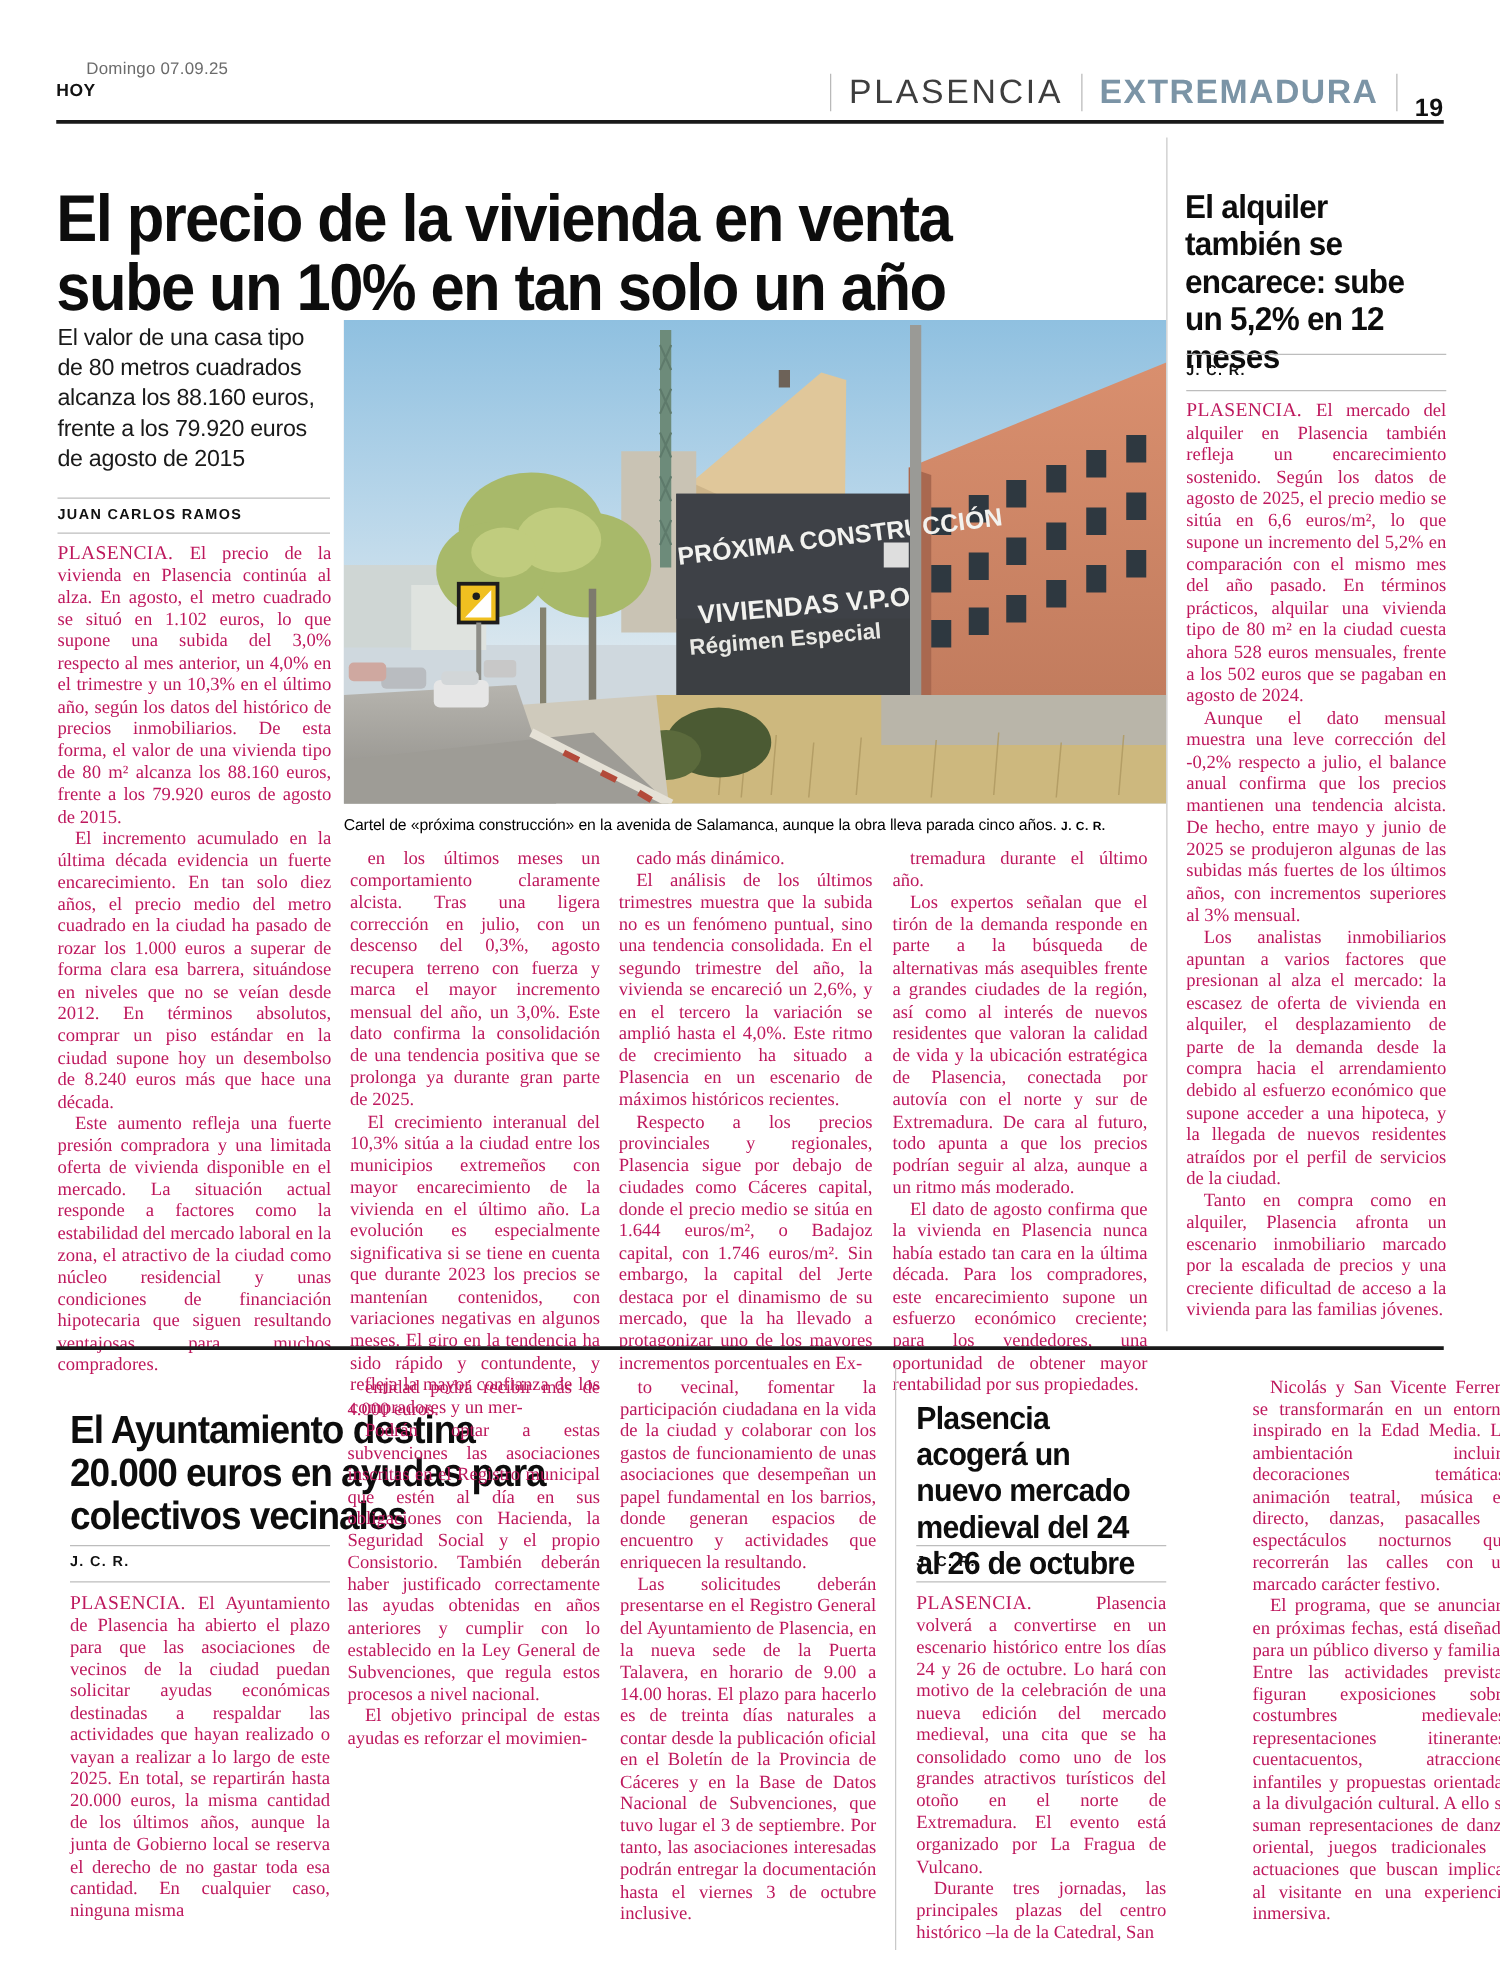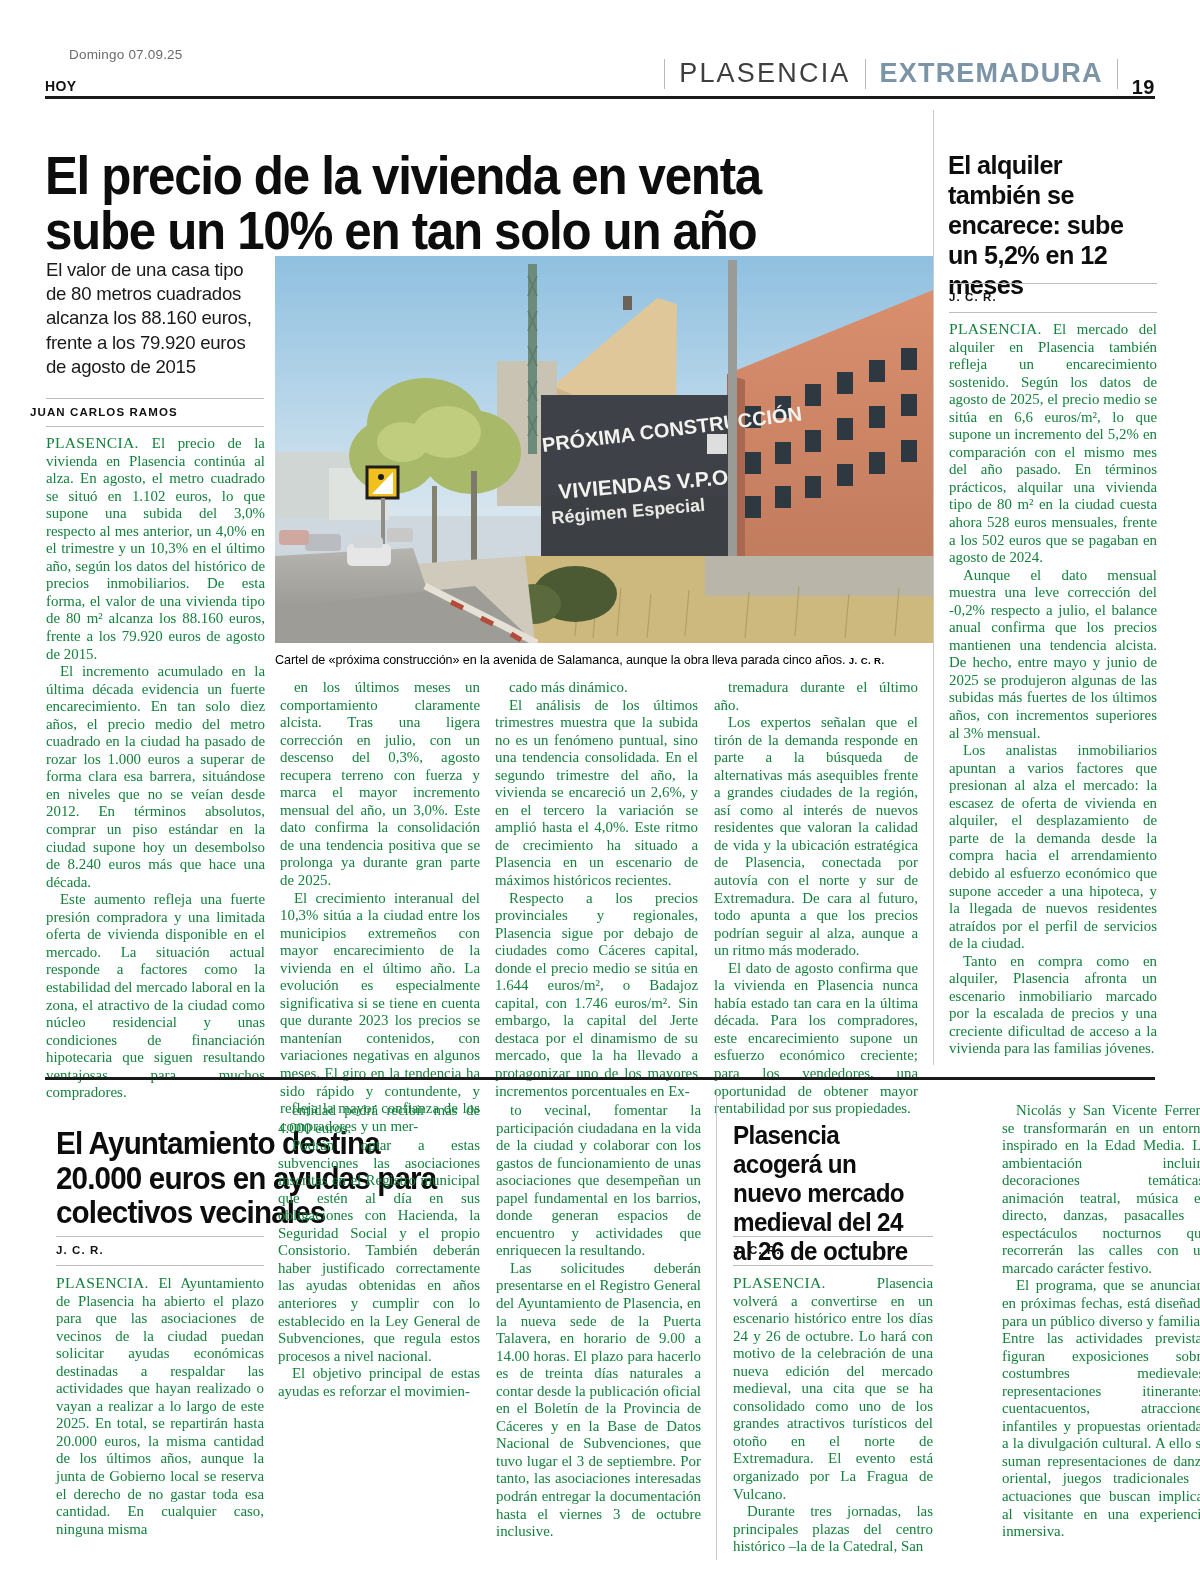"HOY" .mh-hoy { margin-top: 15px -> 1px }
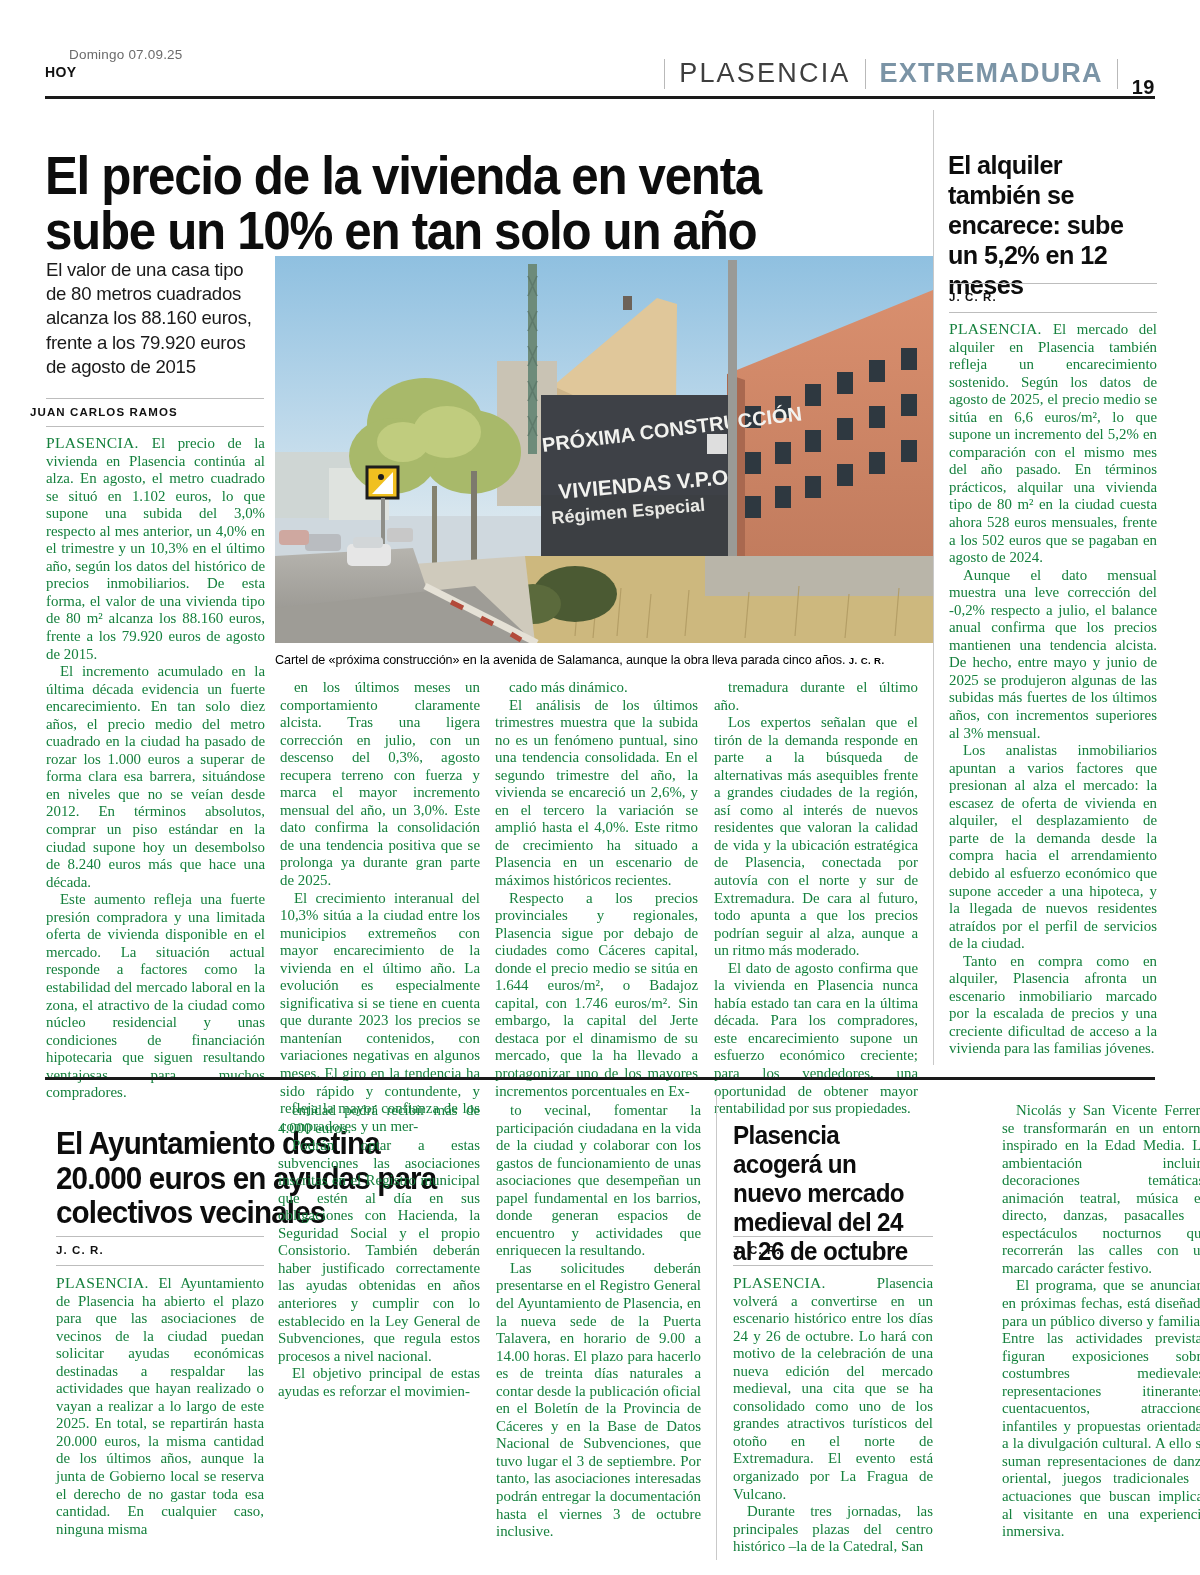"PLASENCIA. El mercado del alquiler" .col { color: #15803d -> #be185d }
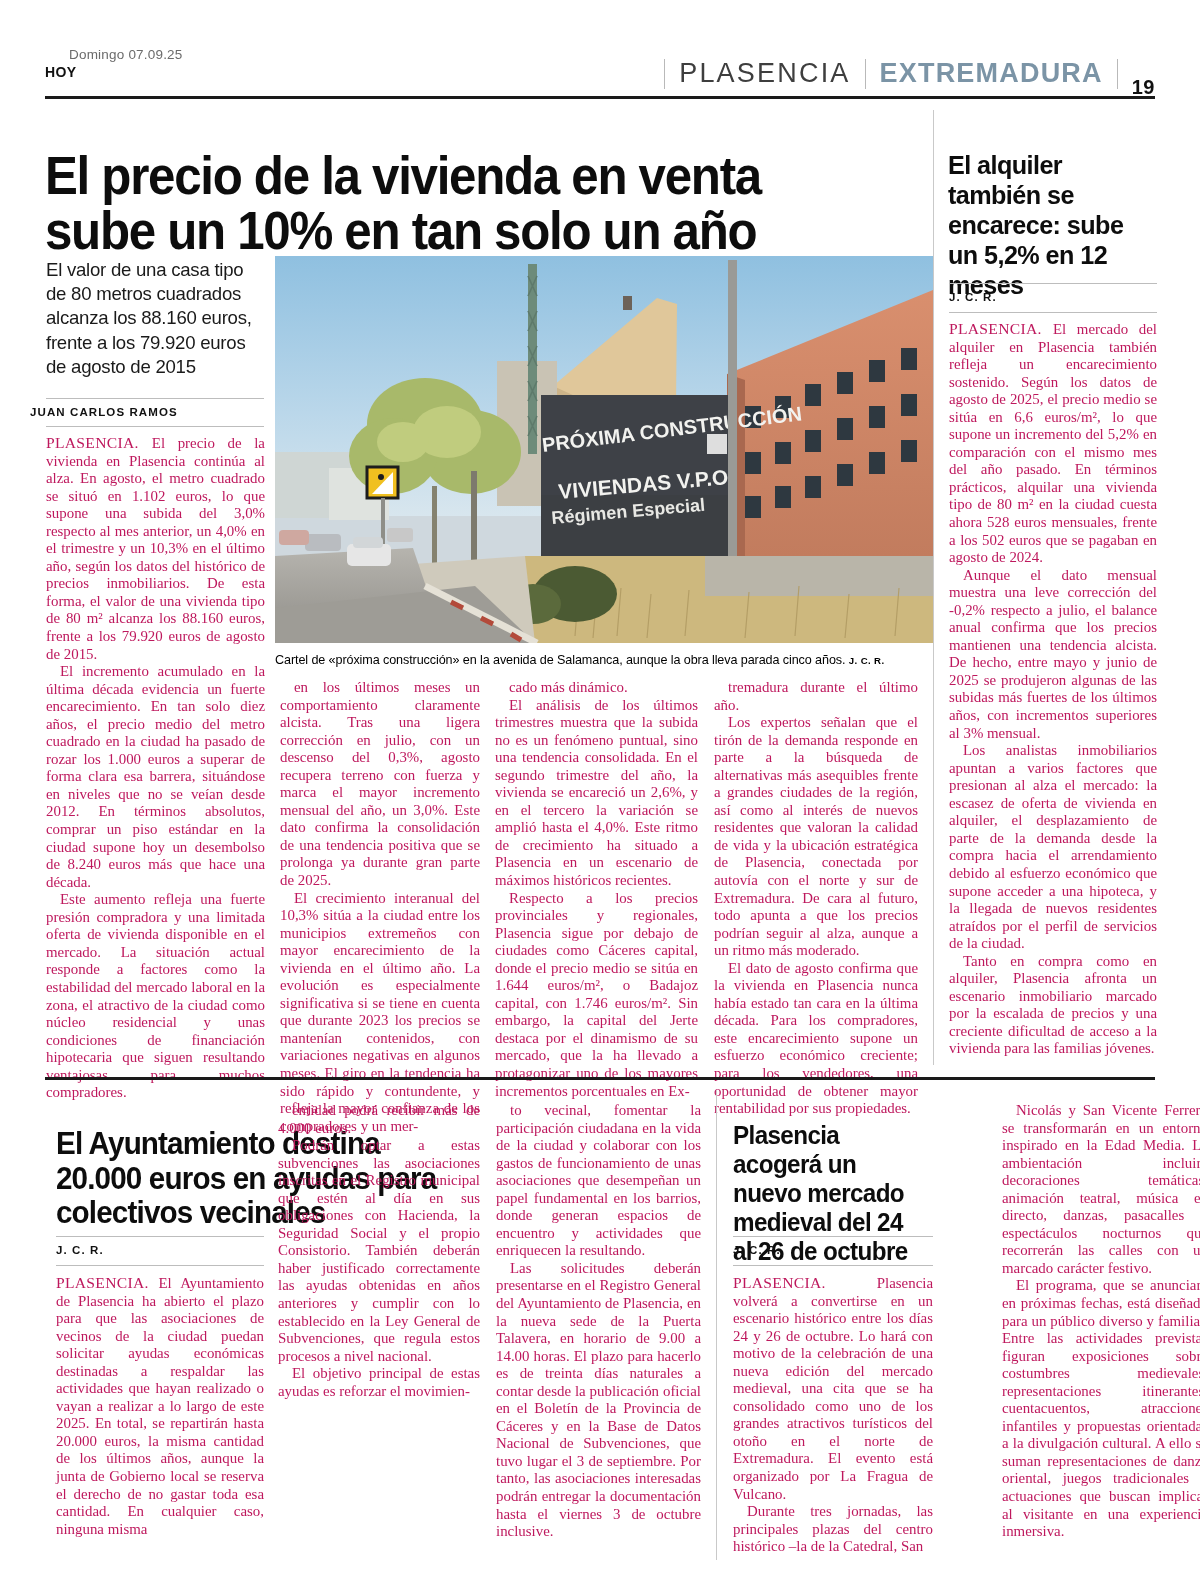"JUAN CARLOS RAMOS" div.byline { left: 30px -> 46px }
